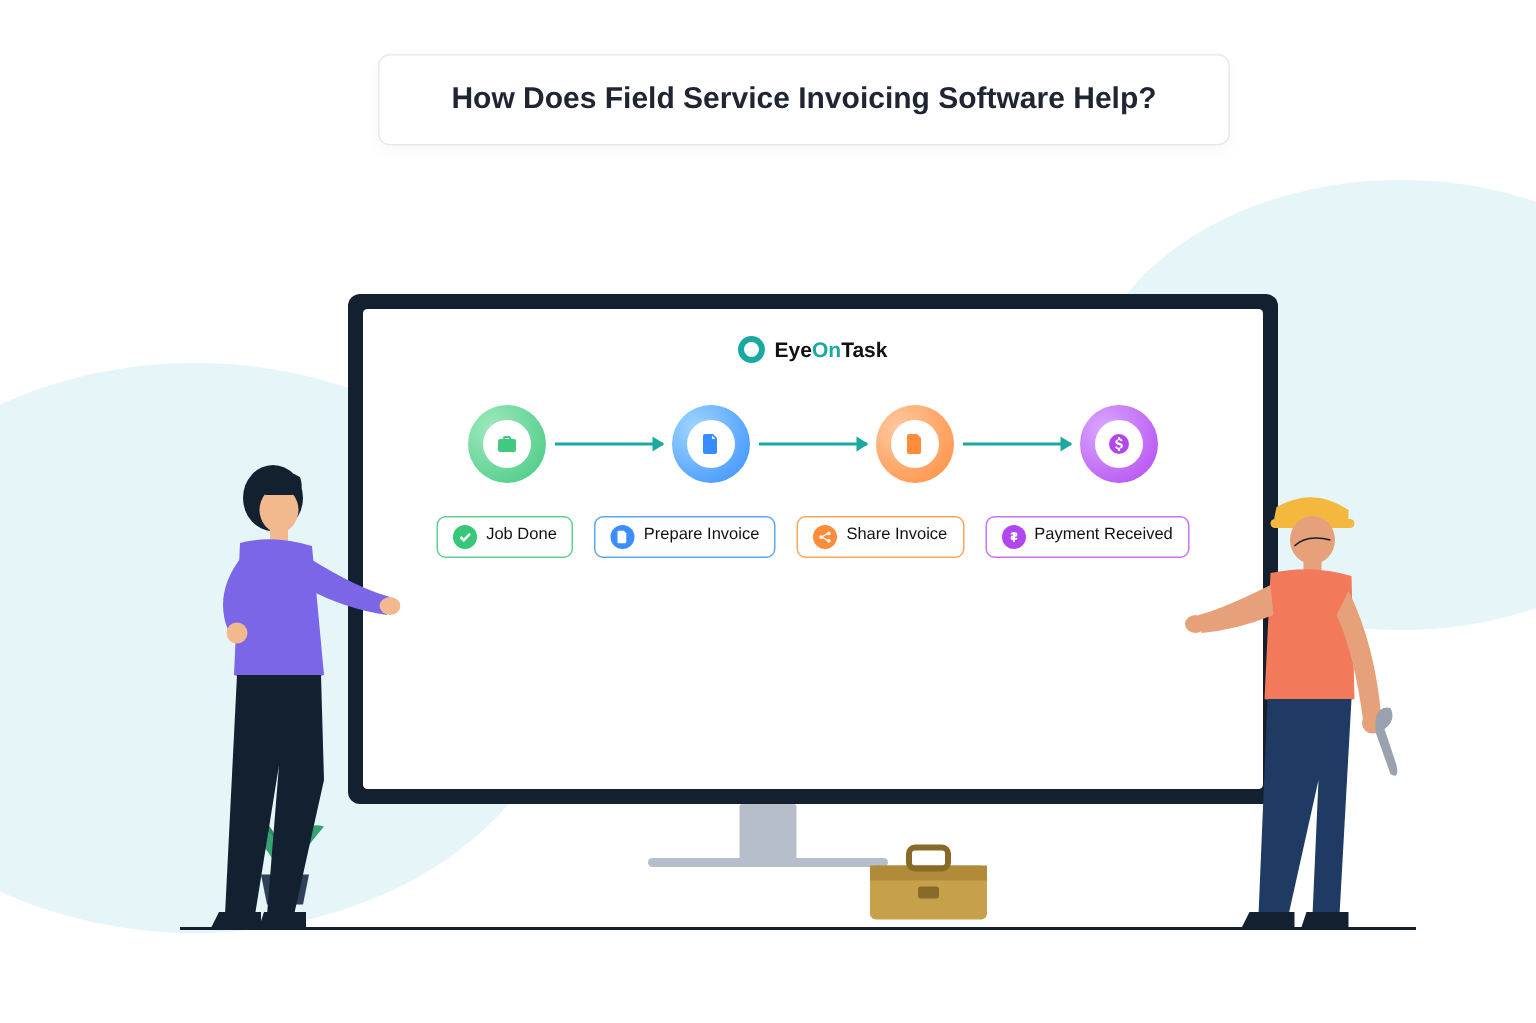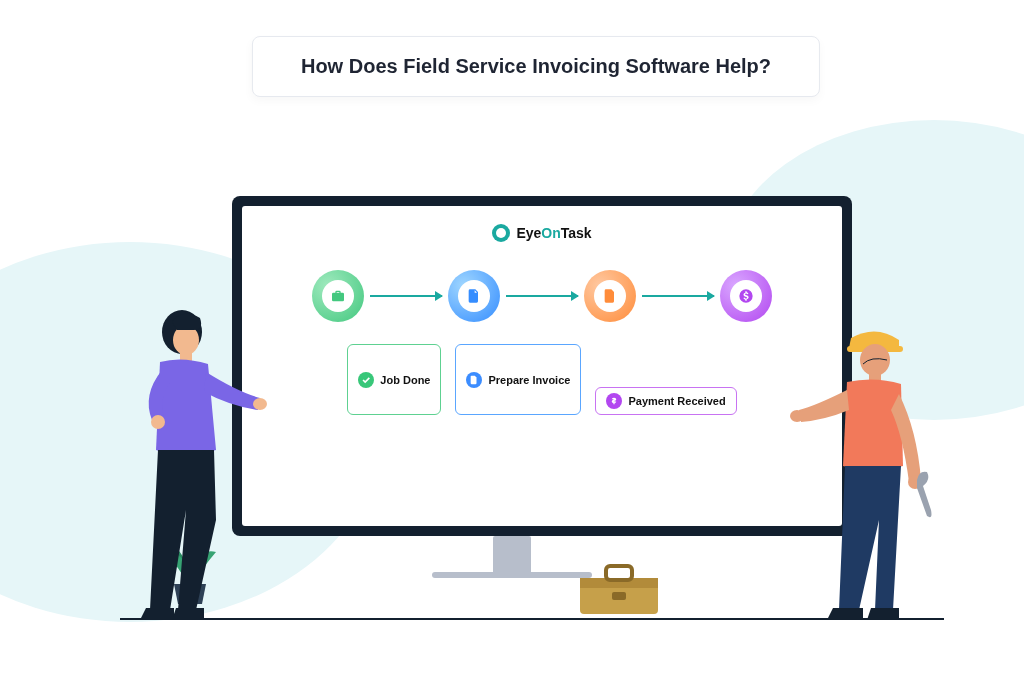"Job Done" .pill { align-items: center -> none; font-weight: 700 -> 400 }
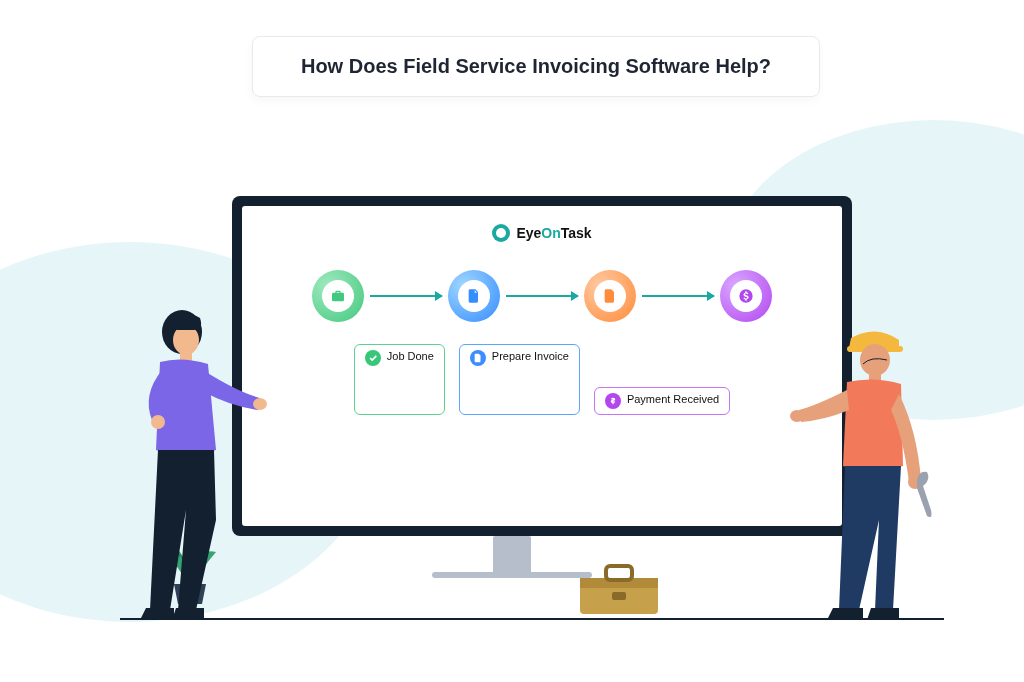"Share Invoice" div.pill { html: none -> <div> <span> <svg> <circle></circle> <circle></circle> <circle></circle> <path></path> </svg> </span> <span>Share Invoice</span> </div> }
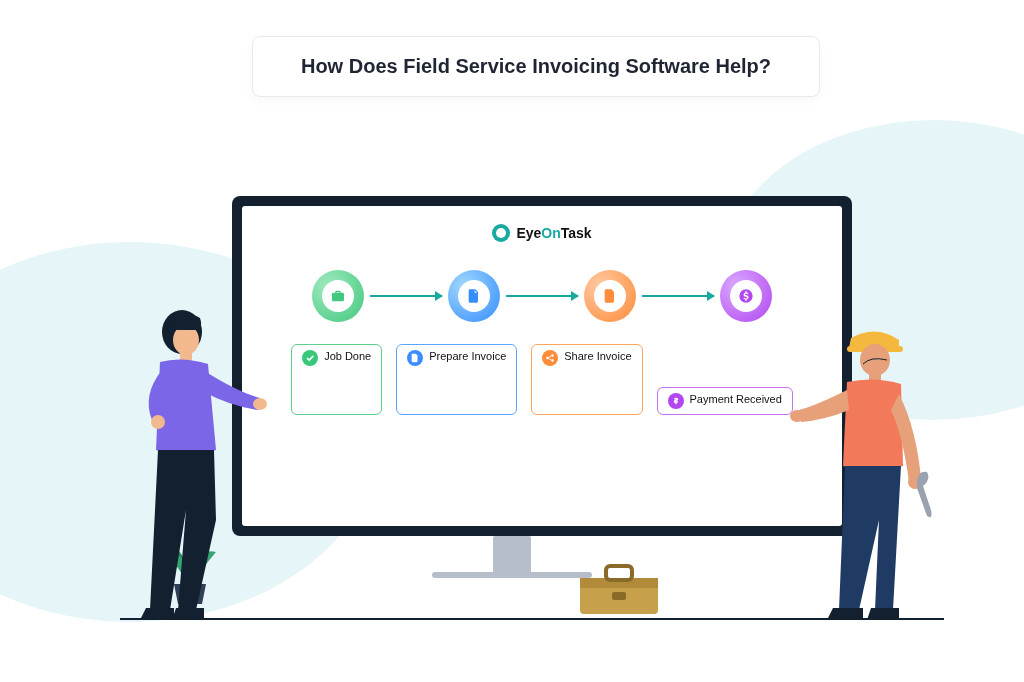"Payment Received" .pill-purple { margin-top: 43px -> none }
